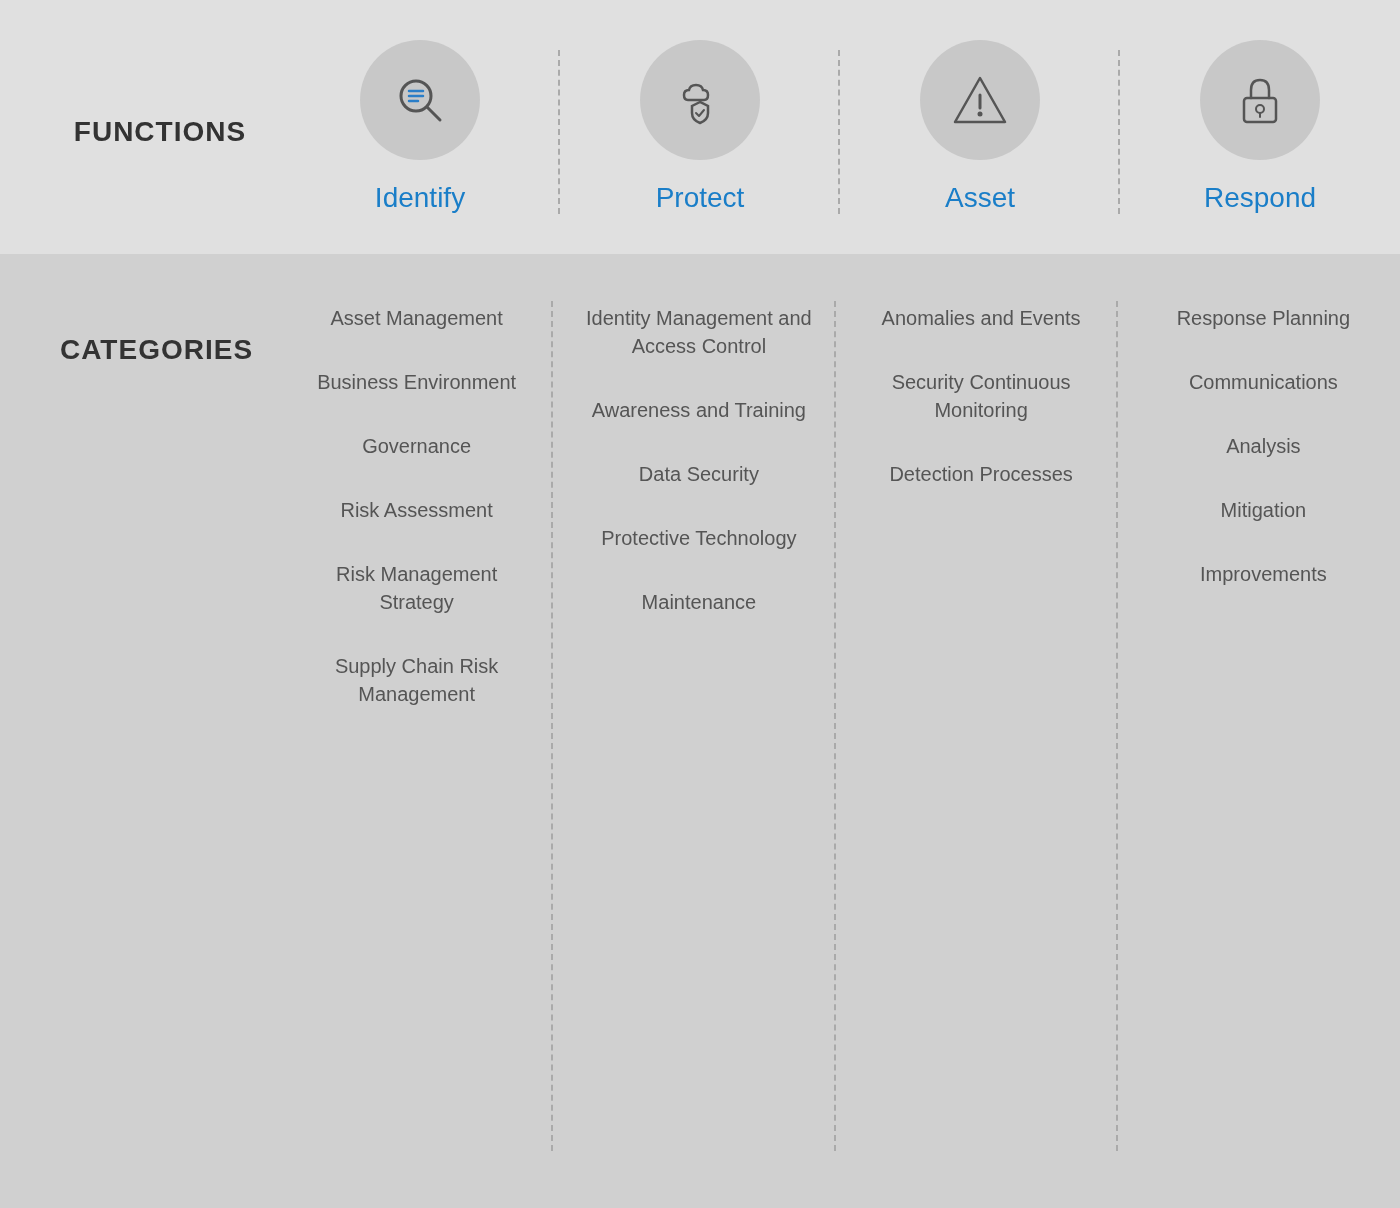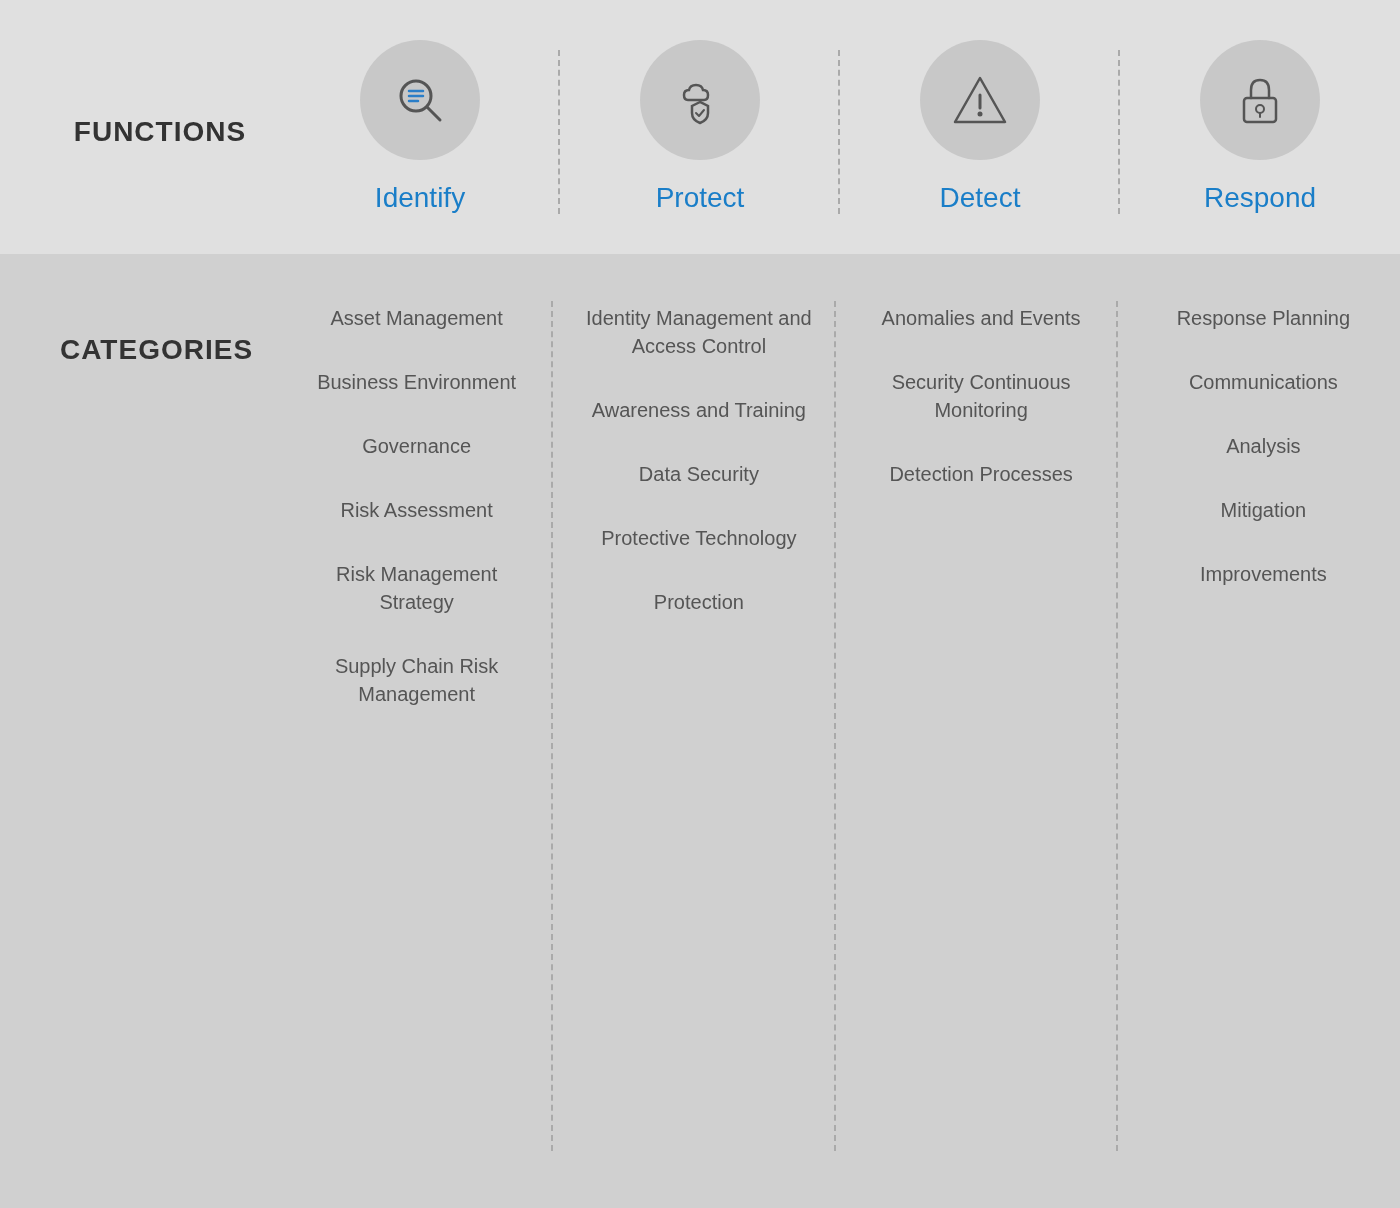"Detect" span.function-title { text: Detect -> Asset }
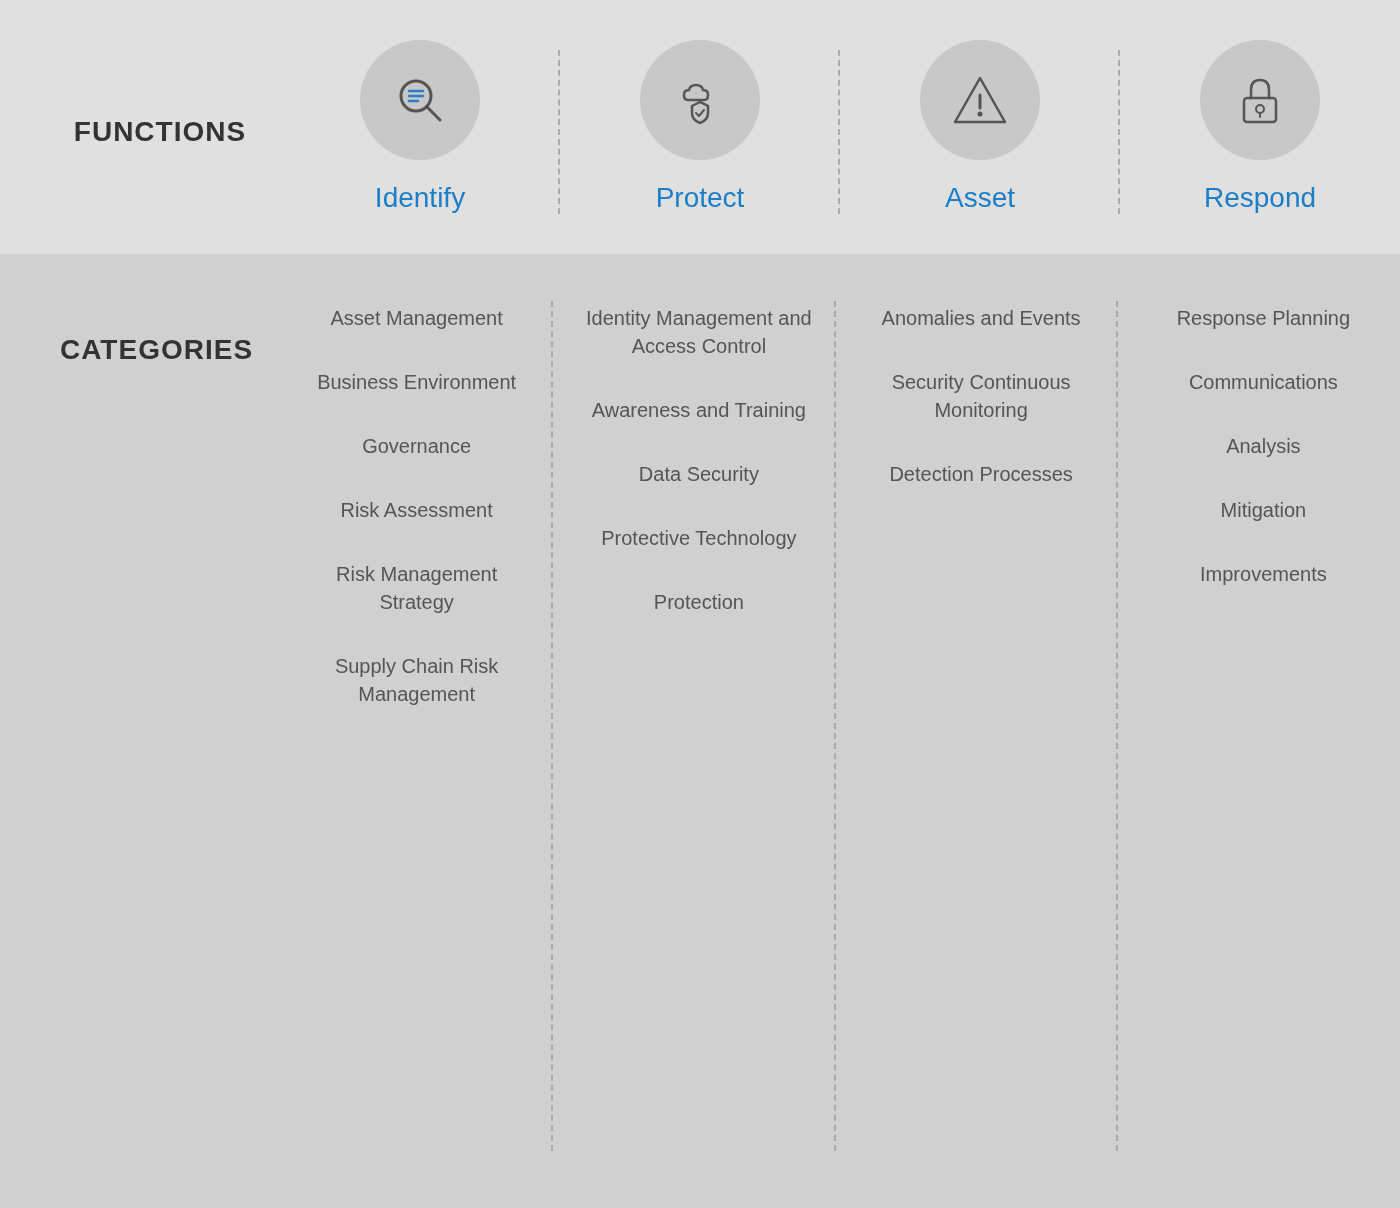"Protection" div.category-item { text: Protection -> Maintenance }
